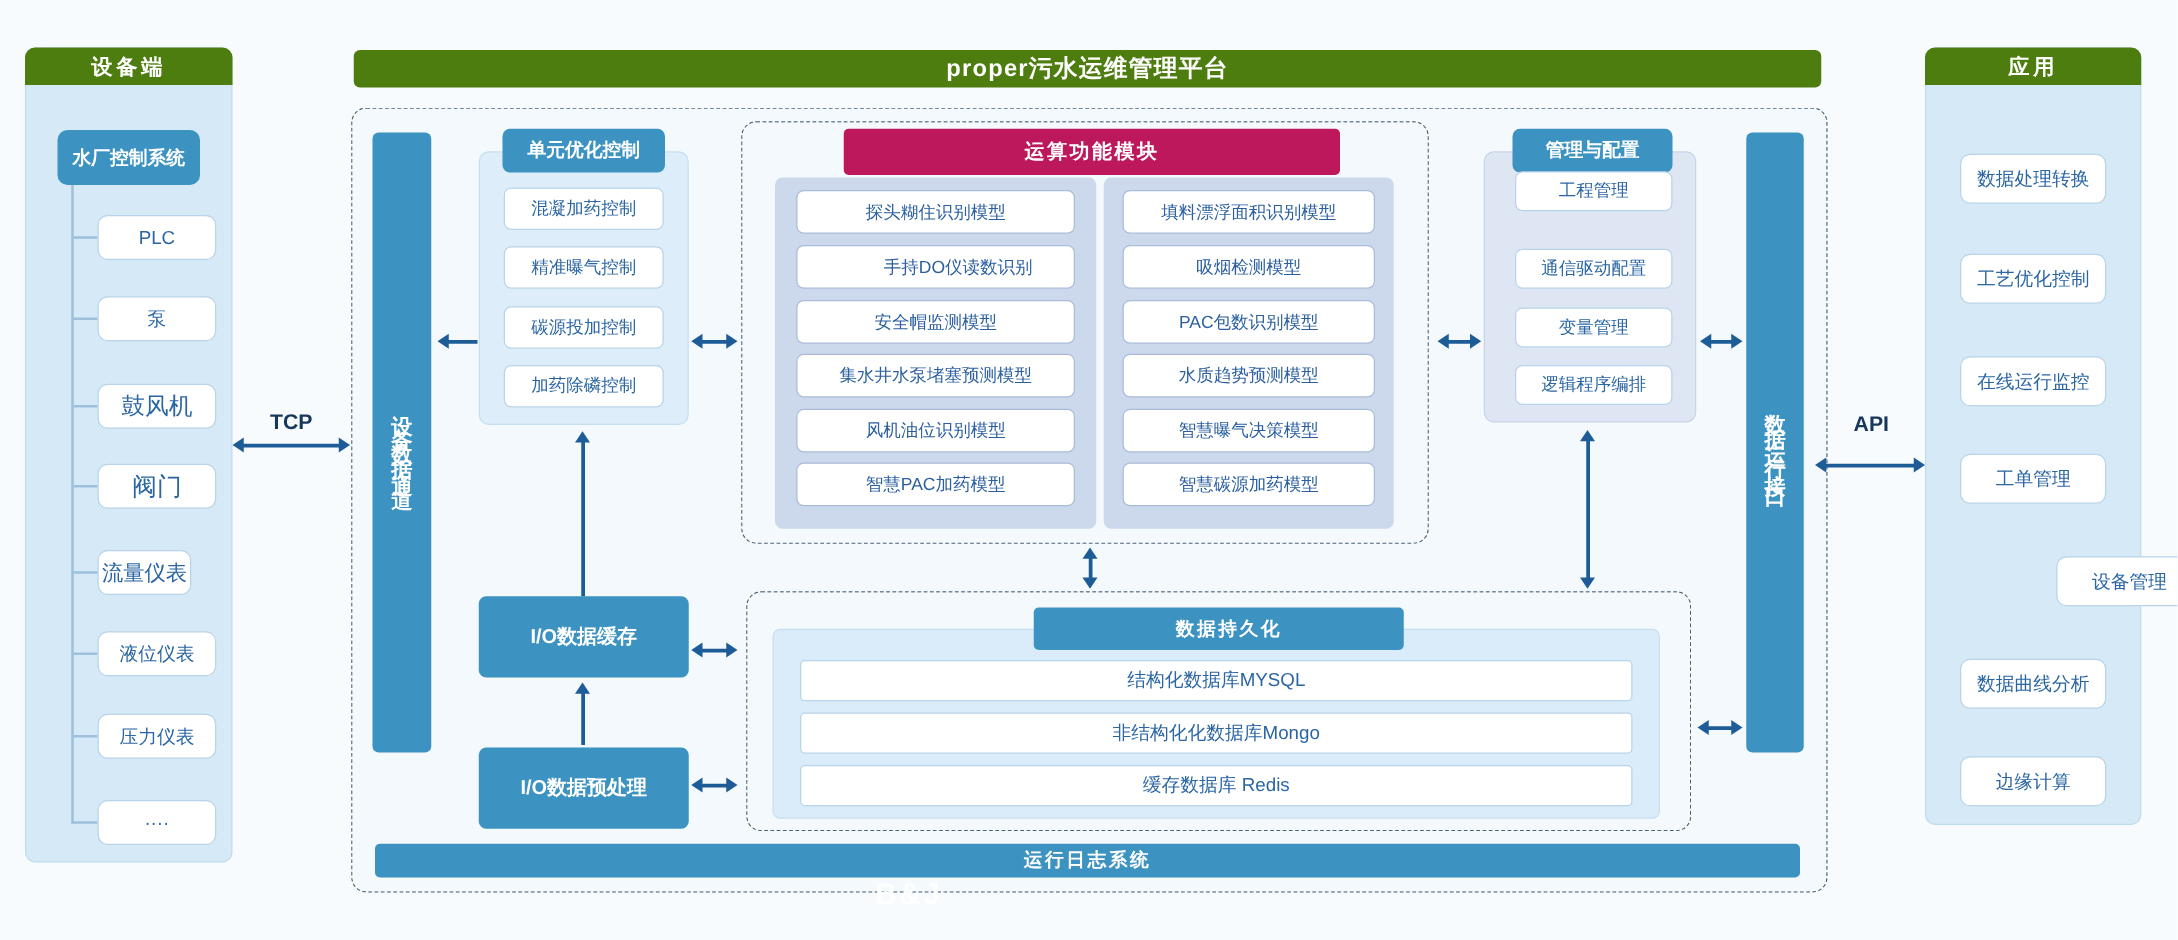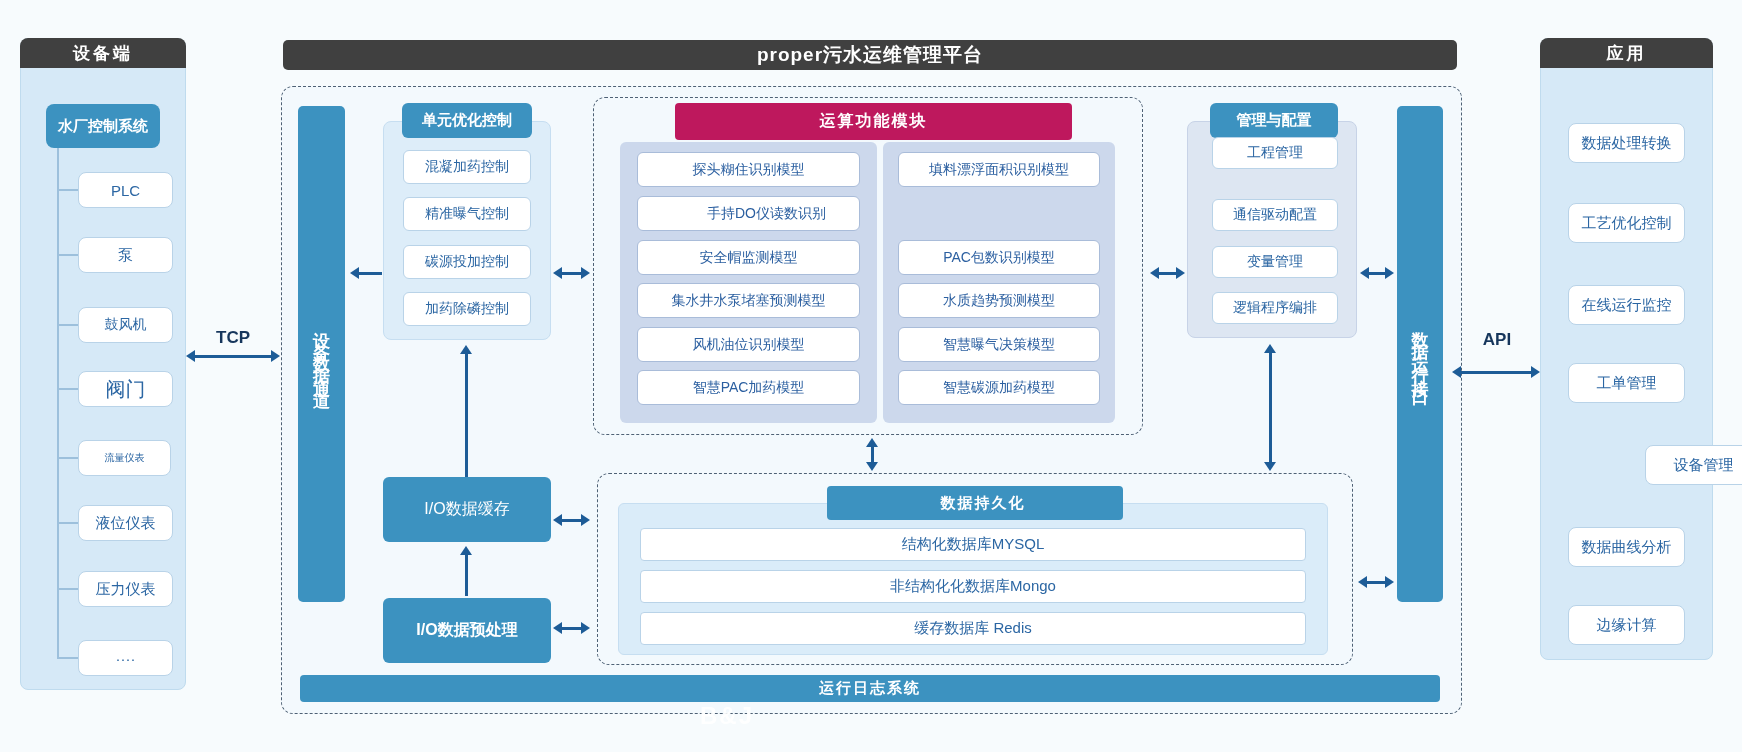"设备端" .dark-hdr { background: #404040 -> #4d7c0f }
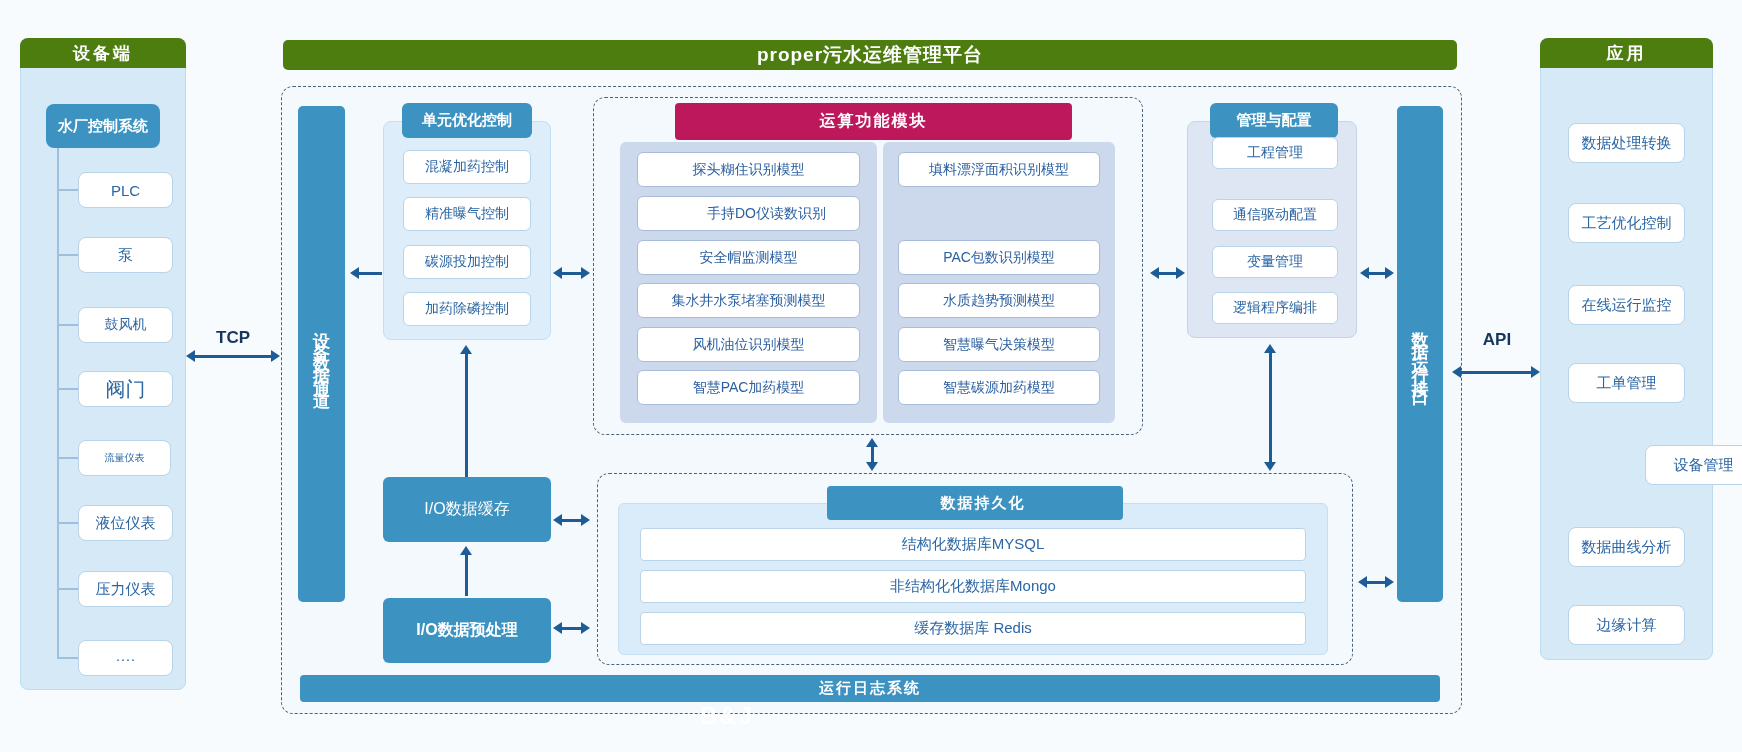"吸烟检测模型" div.abs { html: none -> <div>吸烟检测模型</div> }
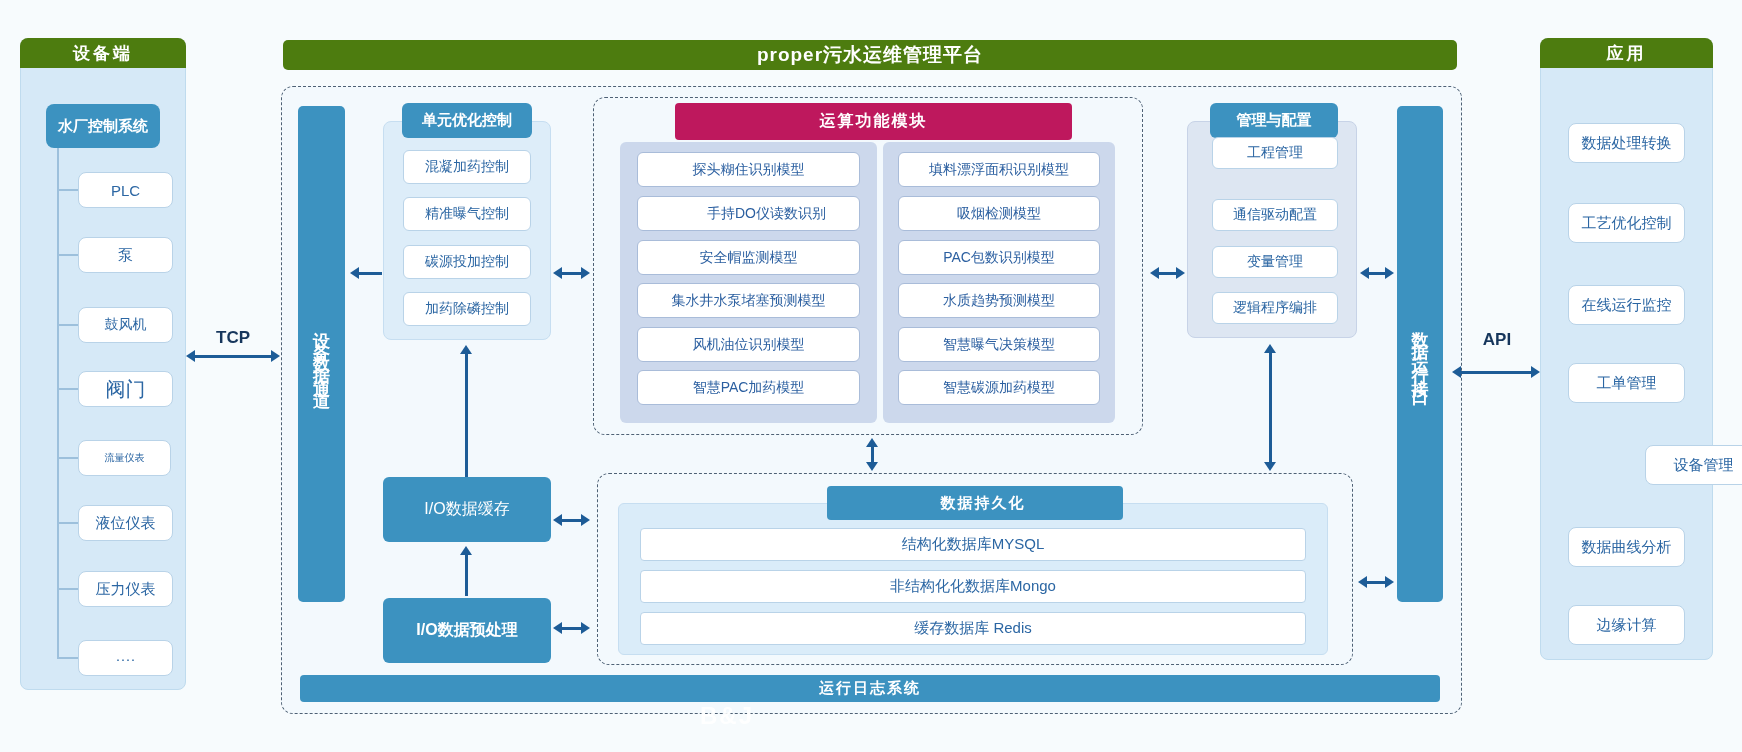"鼓风机" div.abs { font-size: 14px -> 19px }
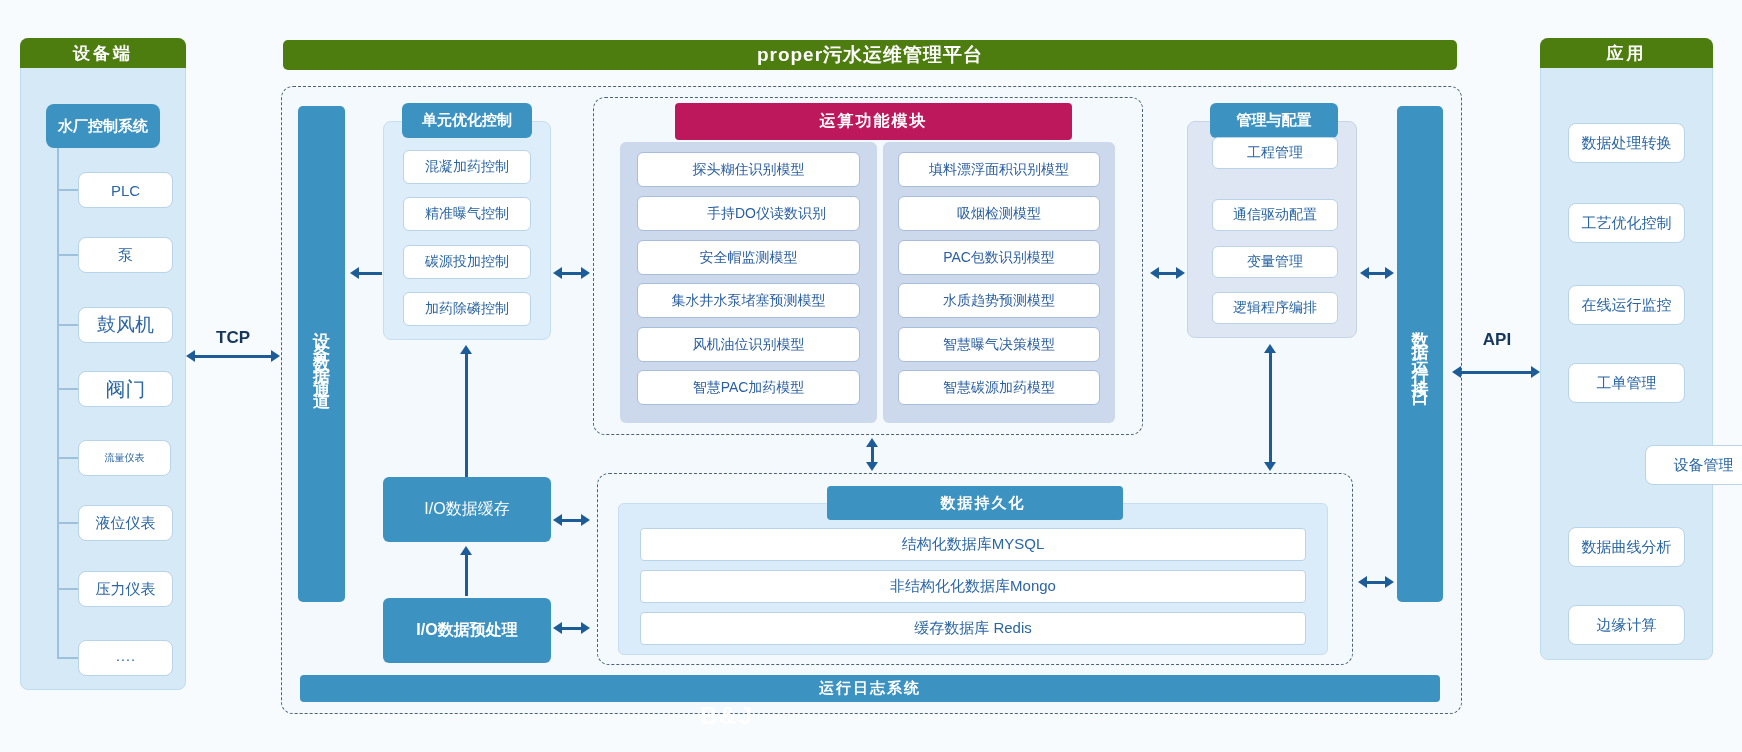"流量仪表" div.abs { font-size: 10px -> 17px; width: 93px -> 75px }
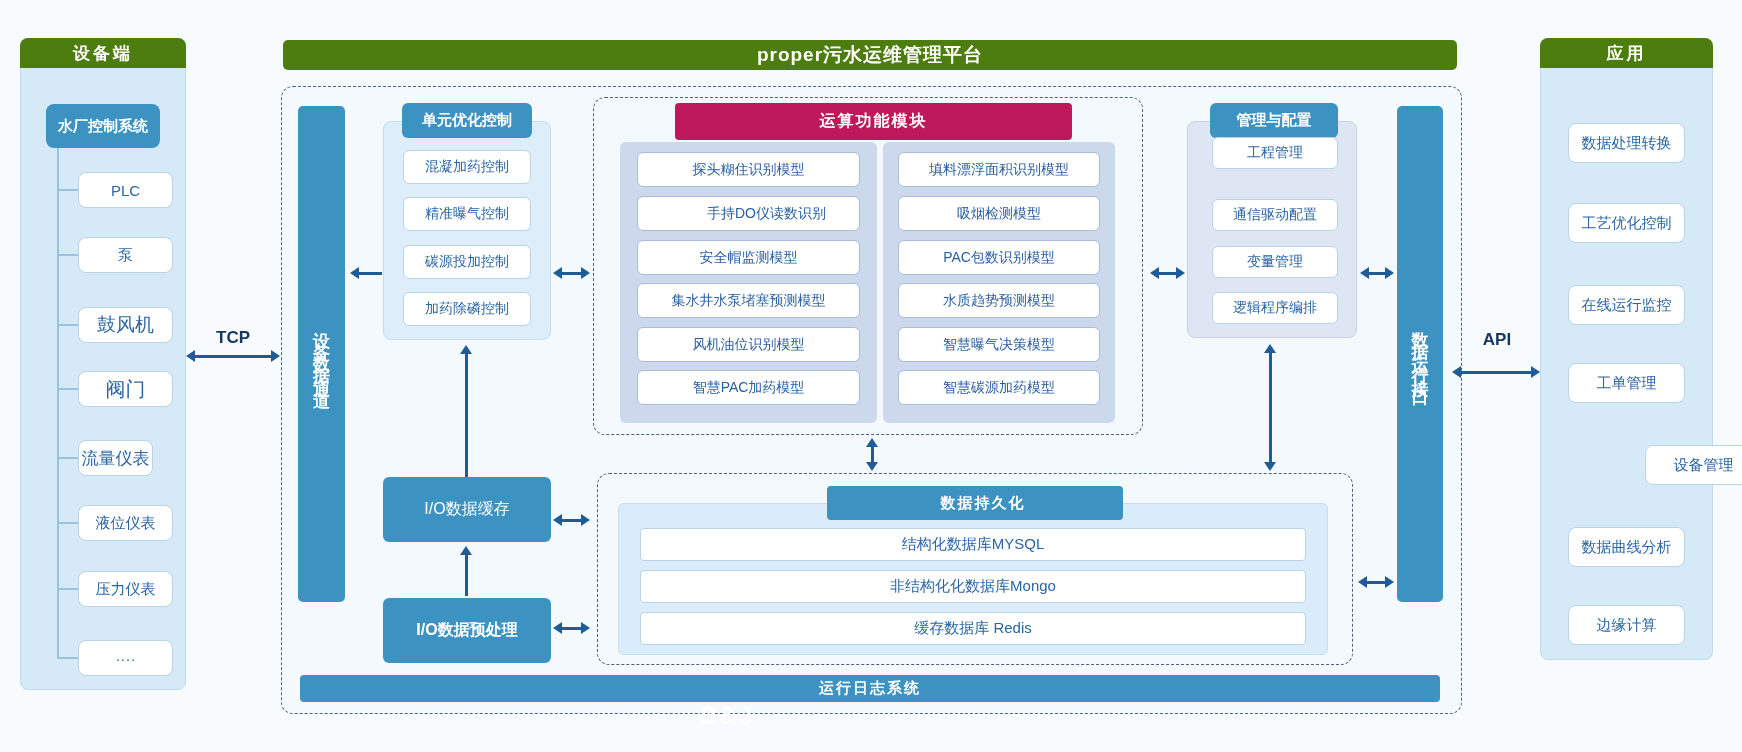"I/O数据缓存" div.abs { font-weight: normal -> bold }
